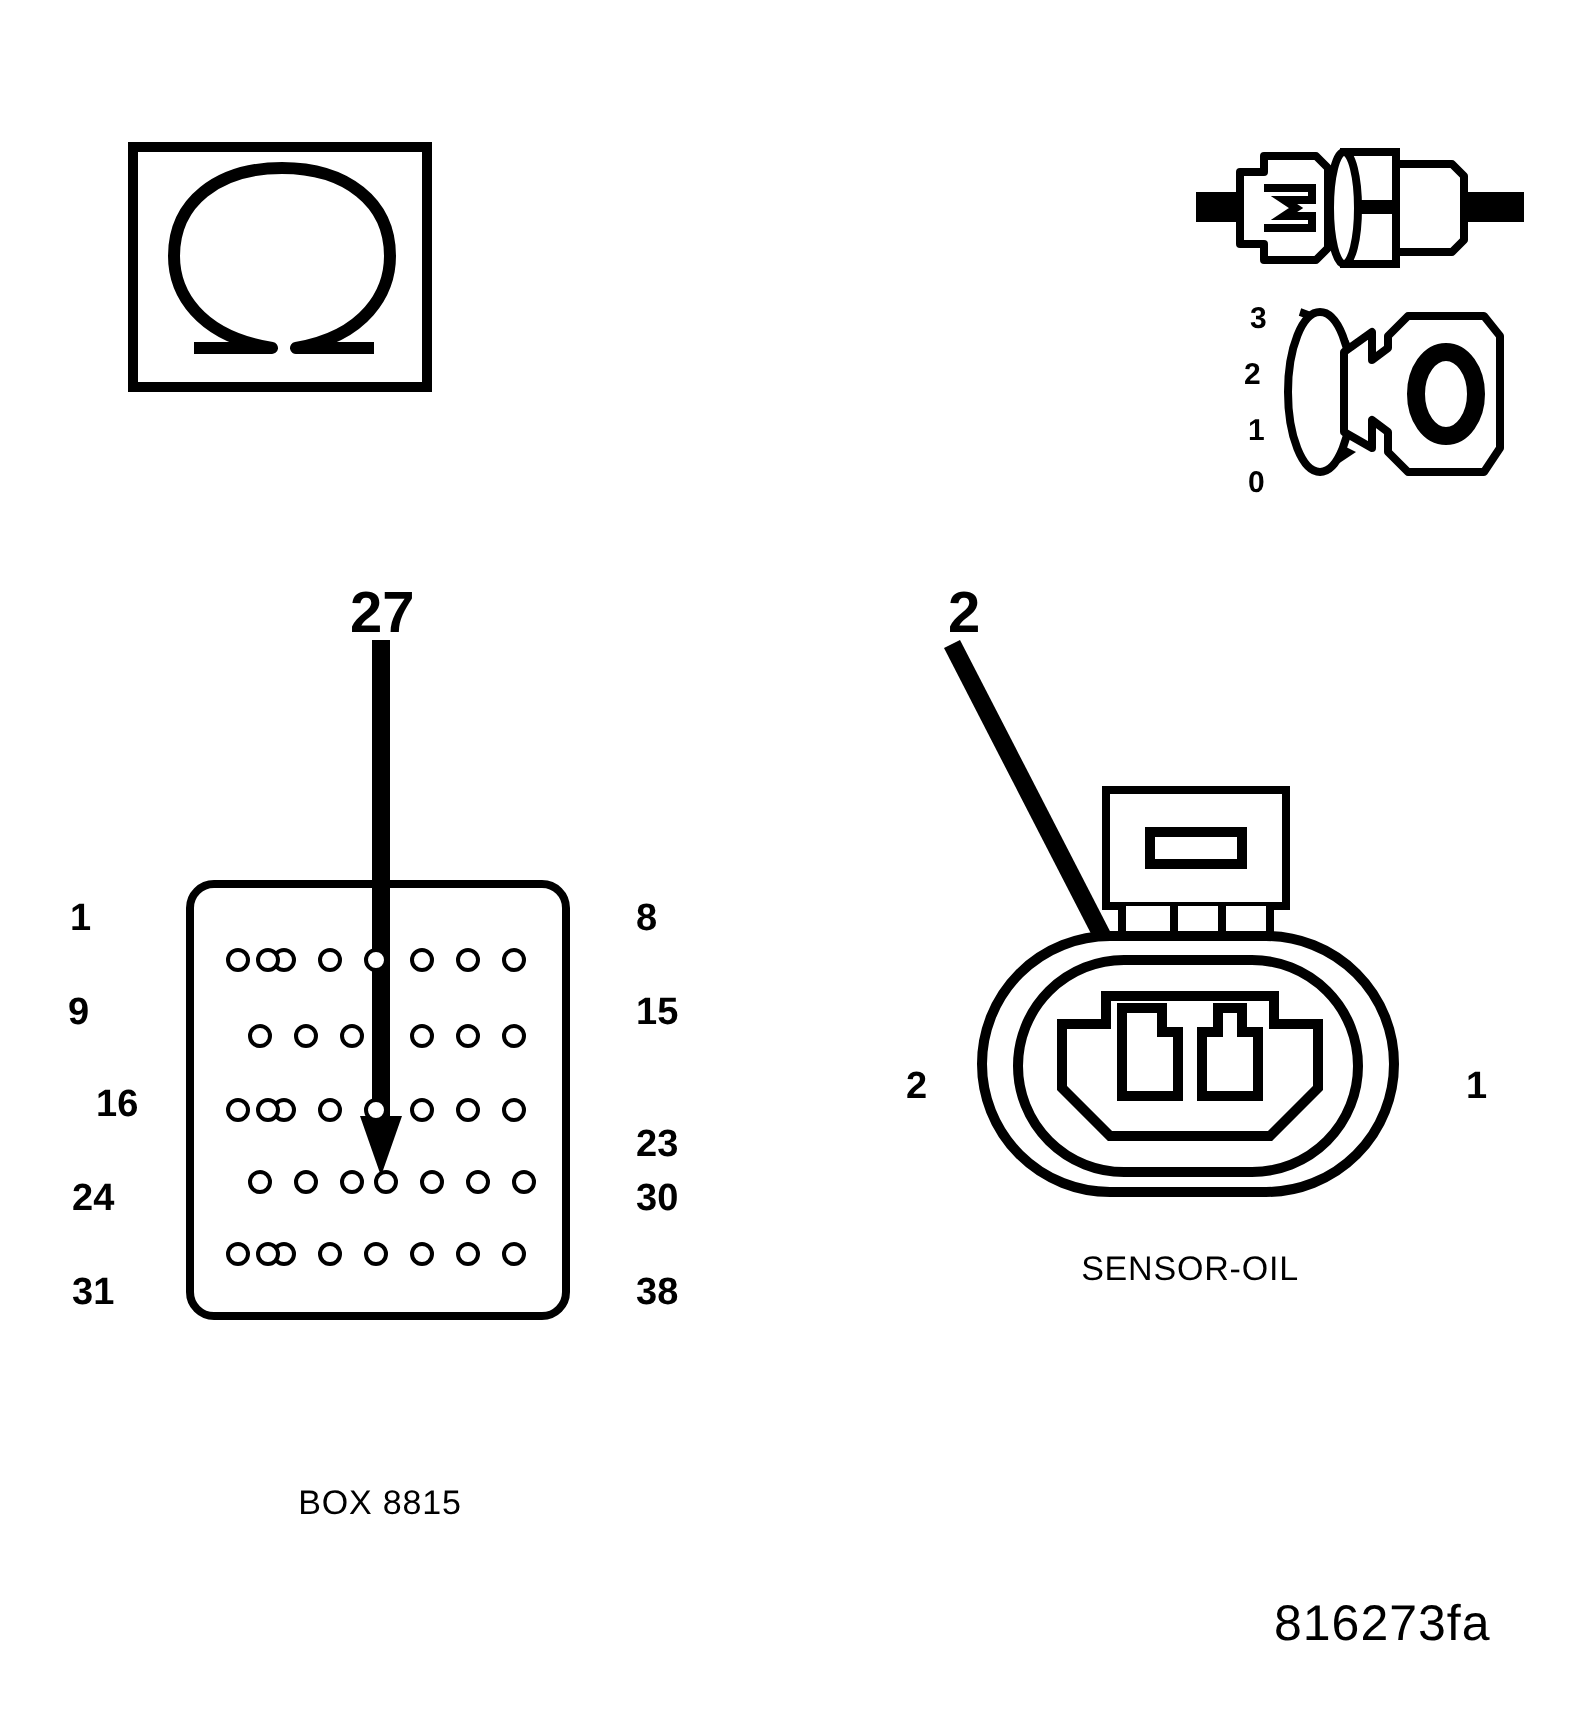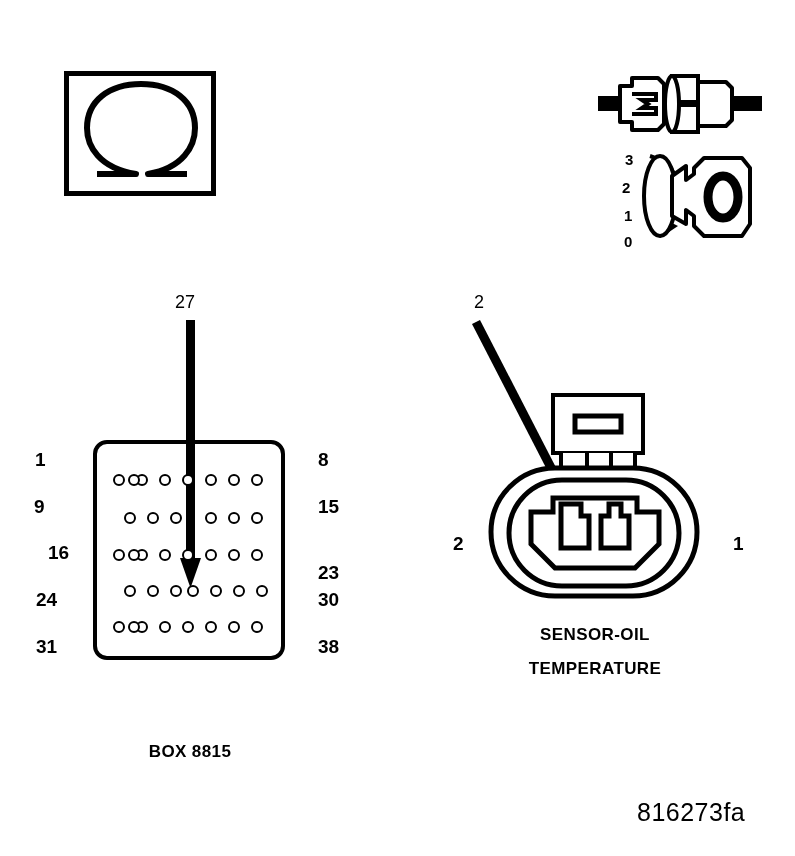"27" .callout-num { font-size: 18px -> 29px; font-weight: normal -> bold }
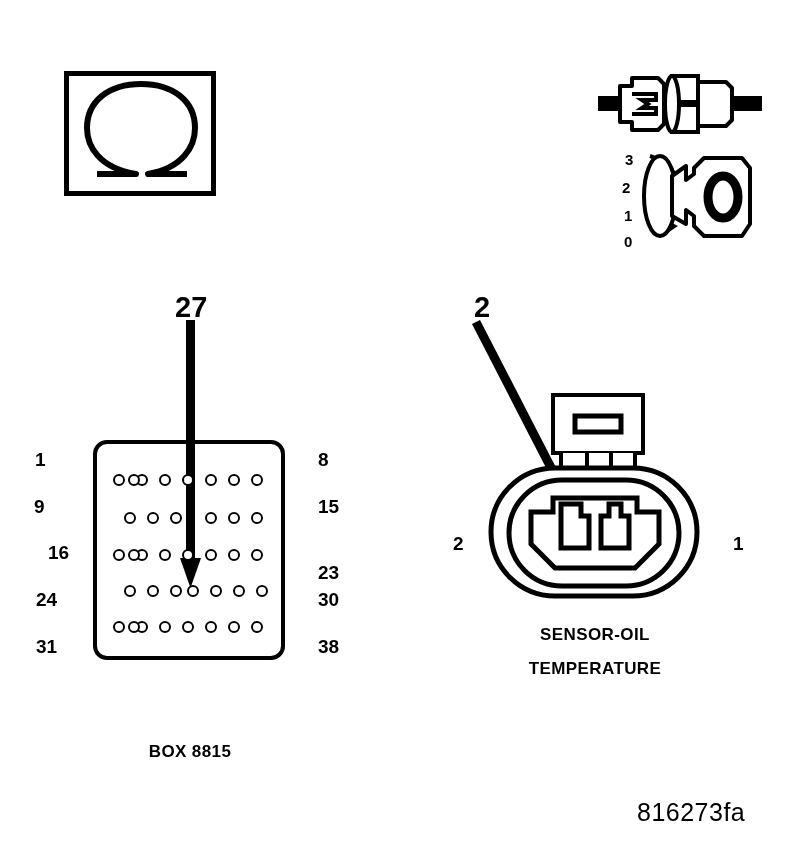"SENSOR-OIL" .caption { font-weight: bold -> normal }
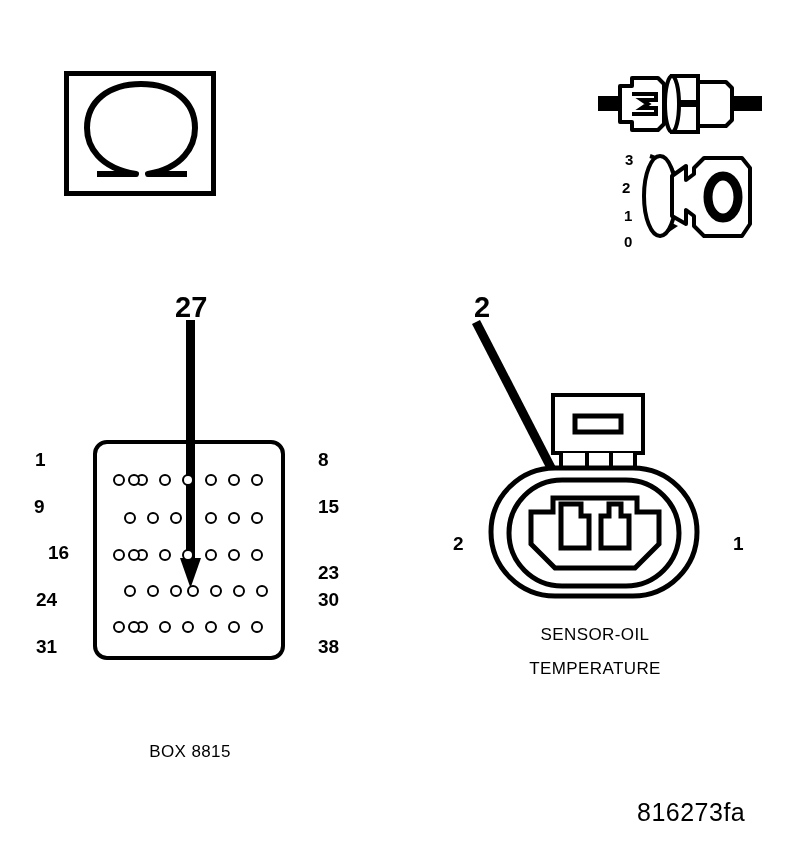"TEMPERATURE" div.abs { html: <div>TEMPERATURE</div> -> none }
